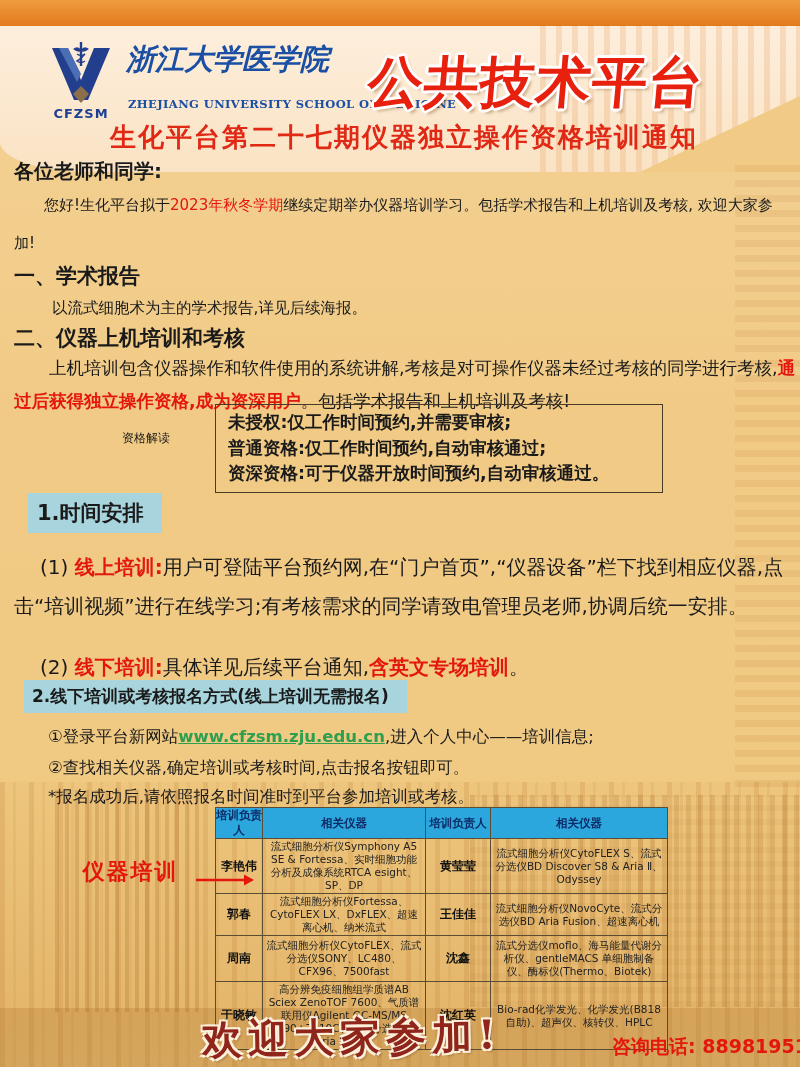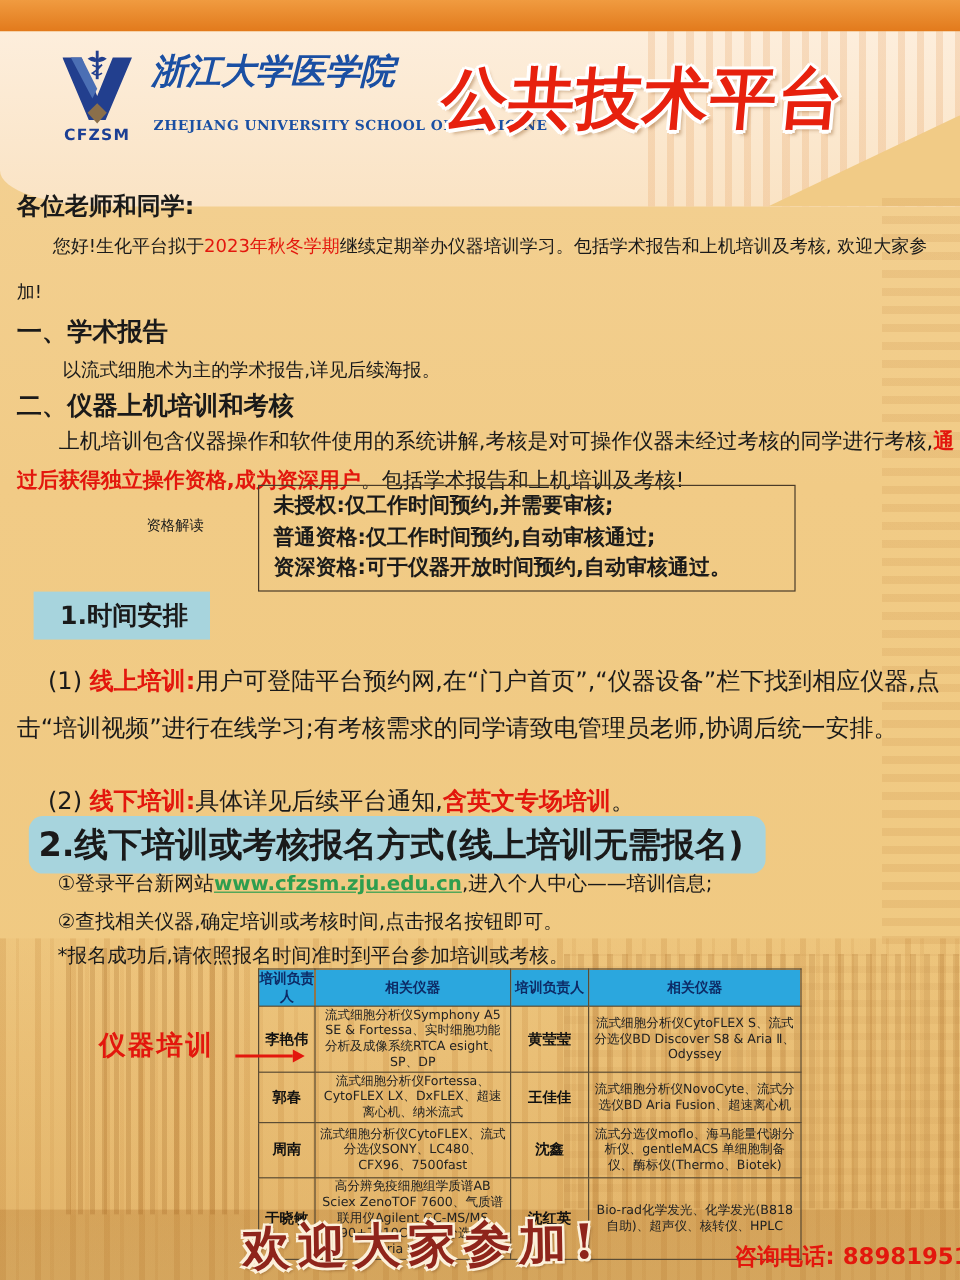"生化平台第二十七期仪器独立操作资格培训通知" div.abs { html: none -> <div>生化平台第二十七期仪器独立操作资格培训通知</div> }
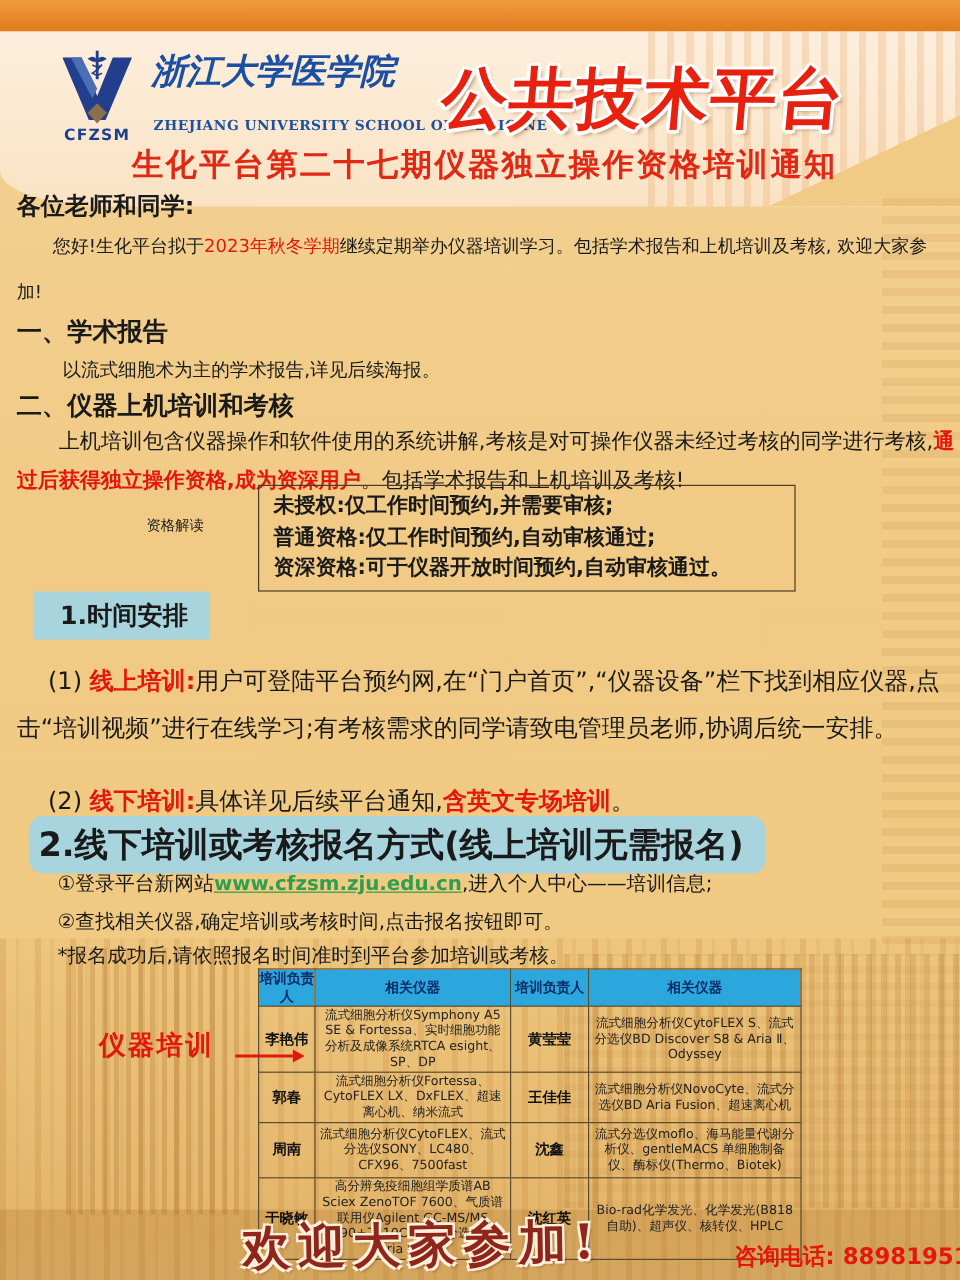"1.时间安排" .schedule-heading { padding: 6px 18px 6px 22px -> 6px 18px 6px 9px }
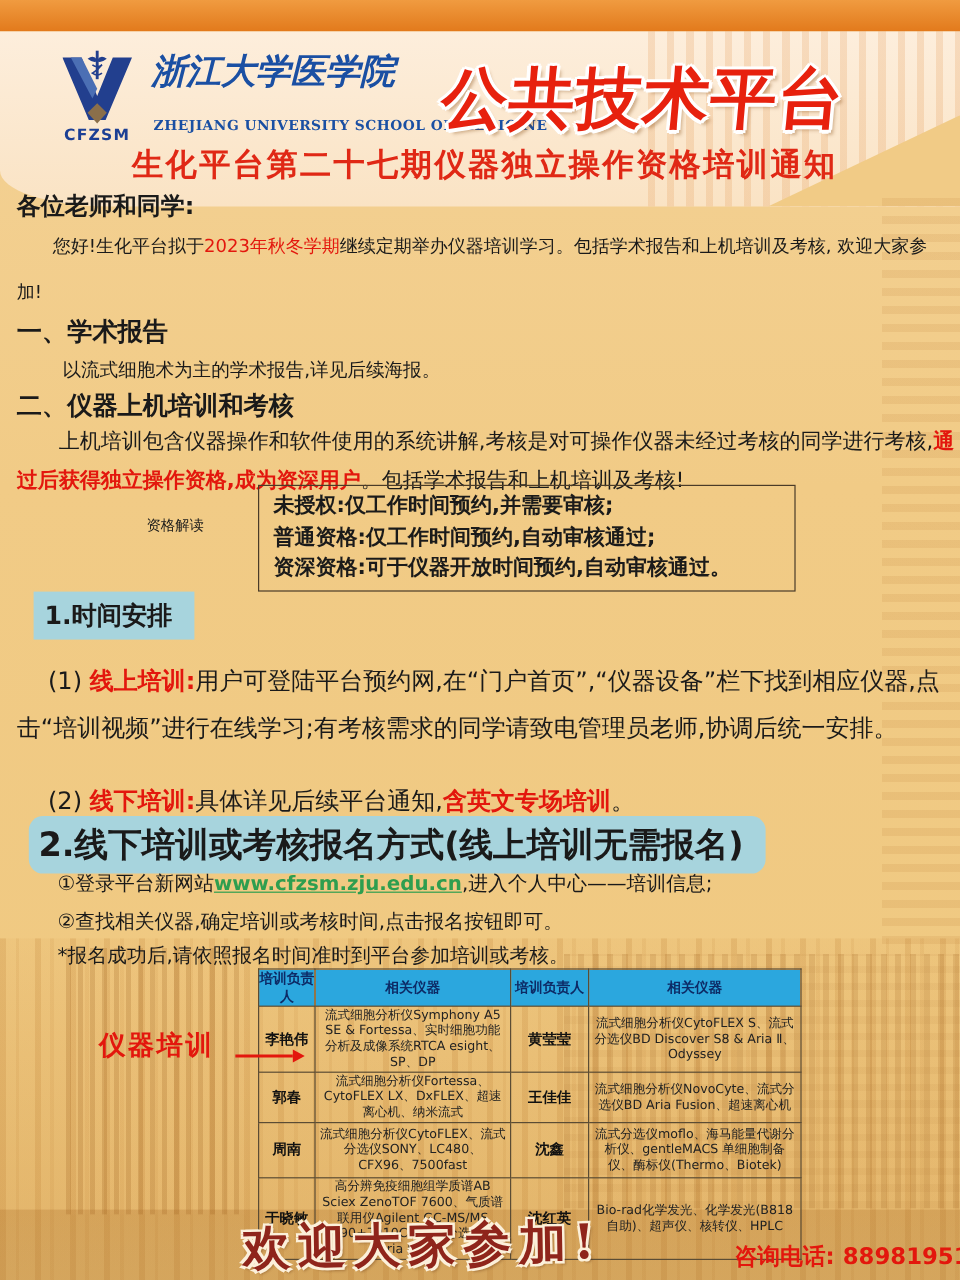"2.线下培训或考核报名方式(线上培训无需报名)" .signup-heading { border-radius: 12px -> none; font-size: 28px -> 17px }
